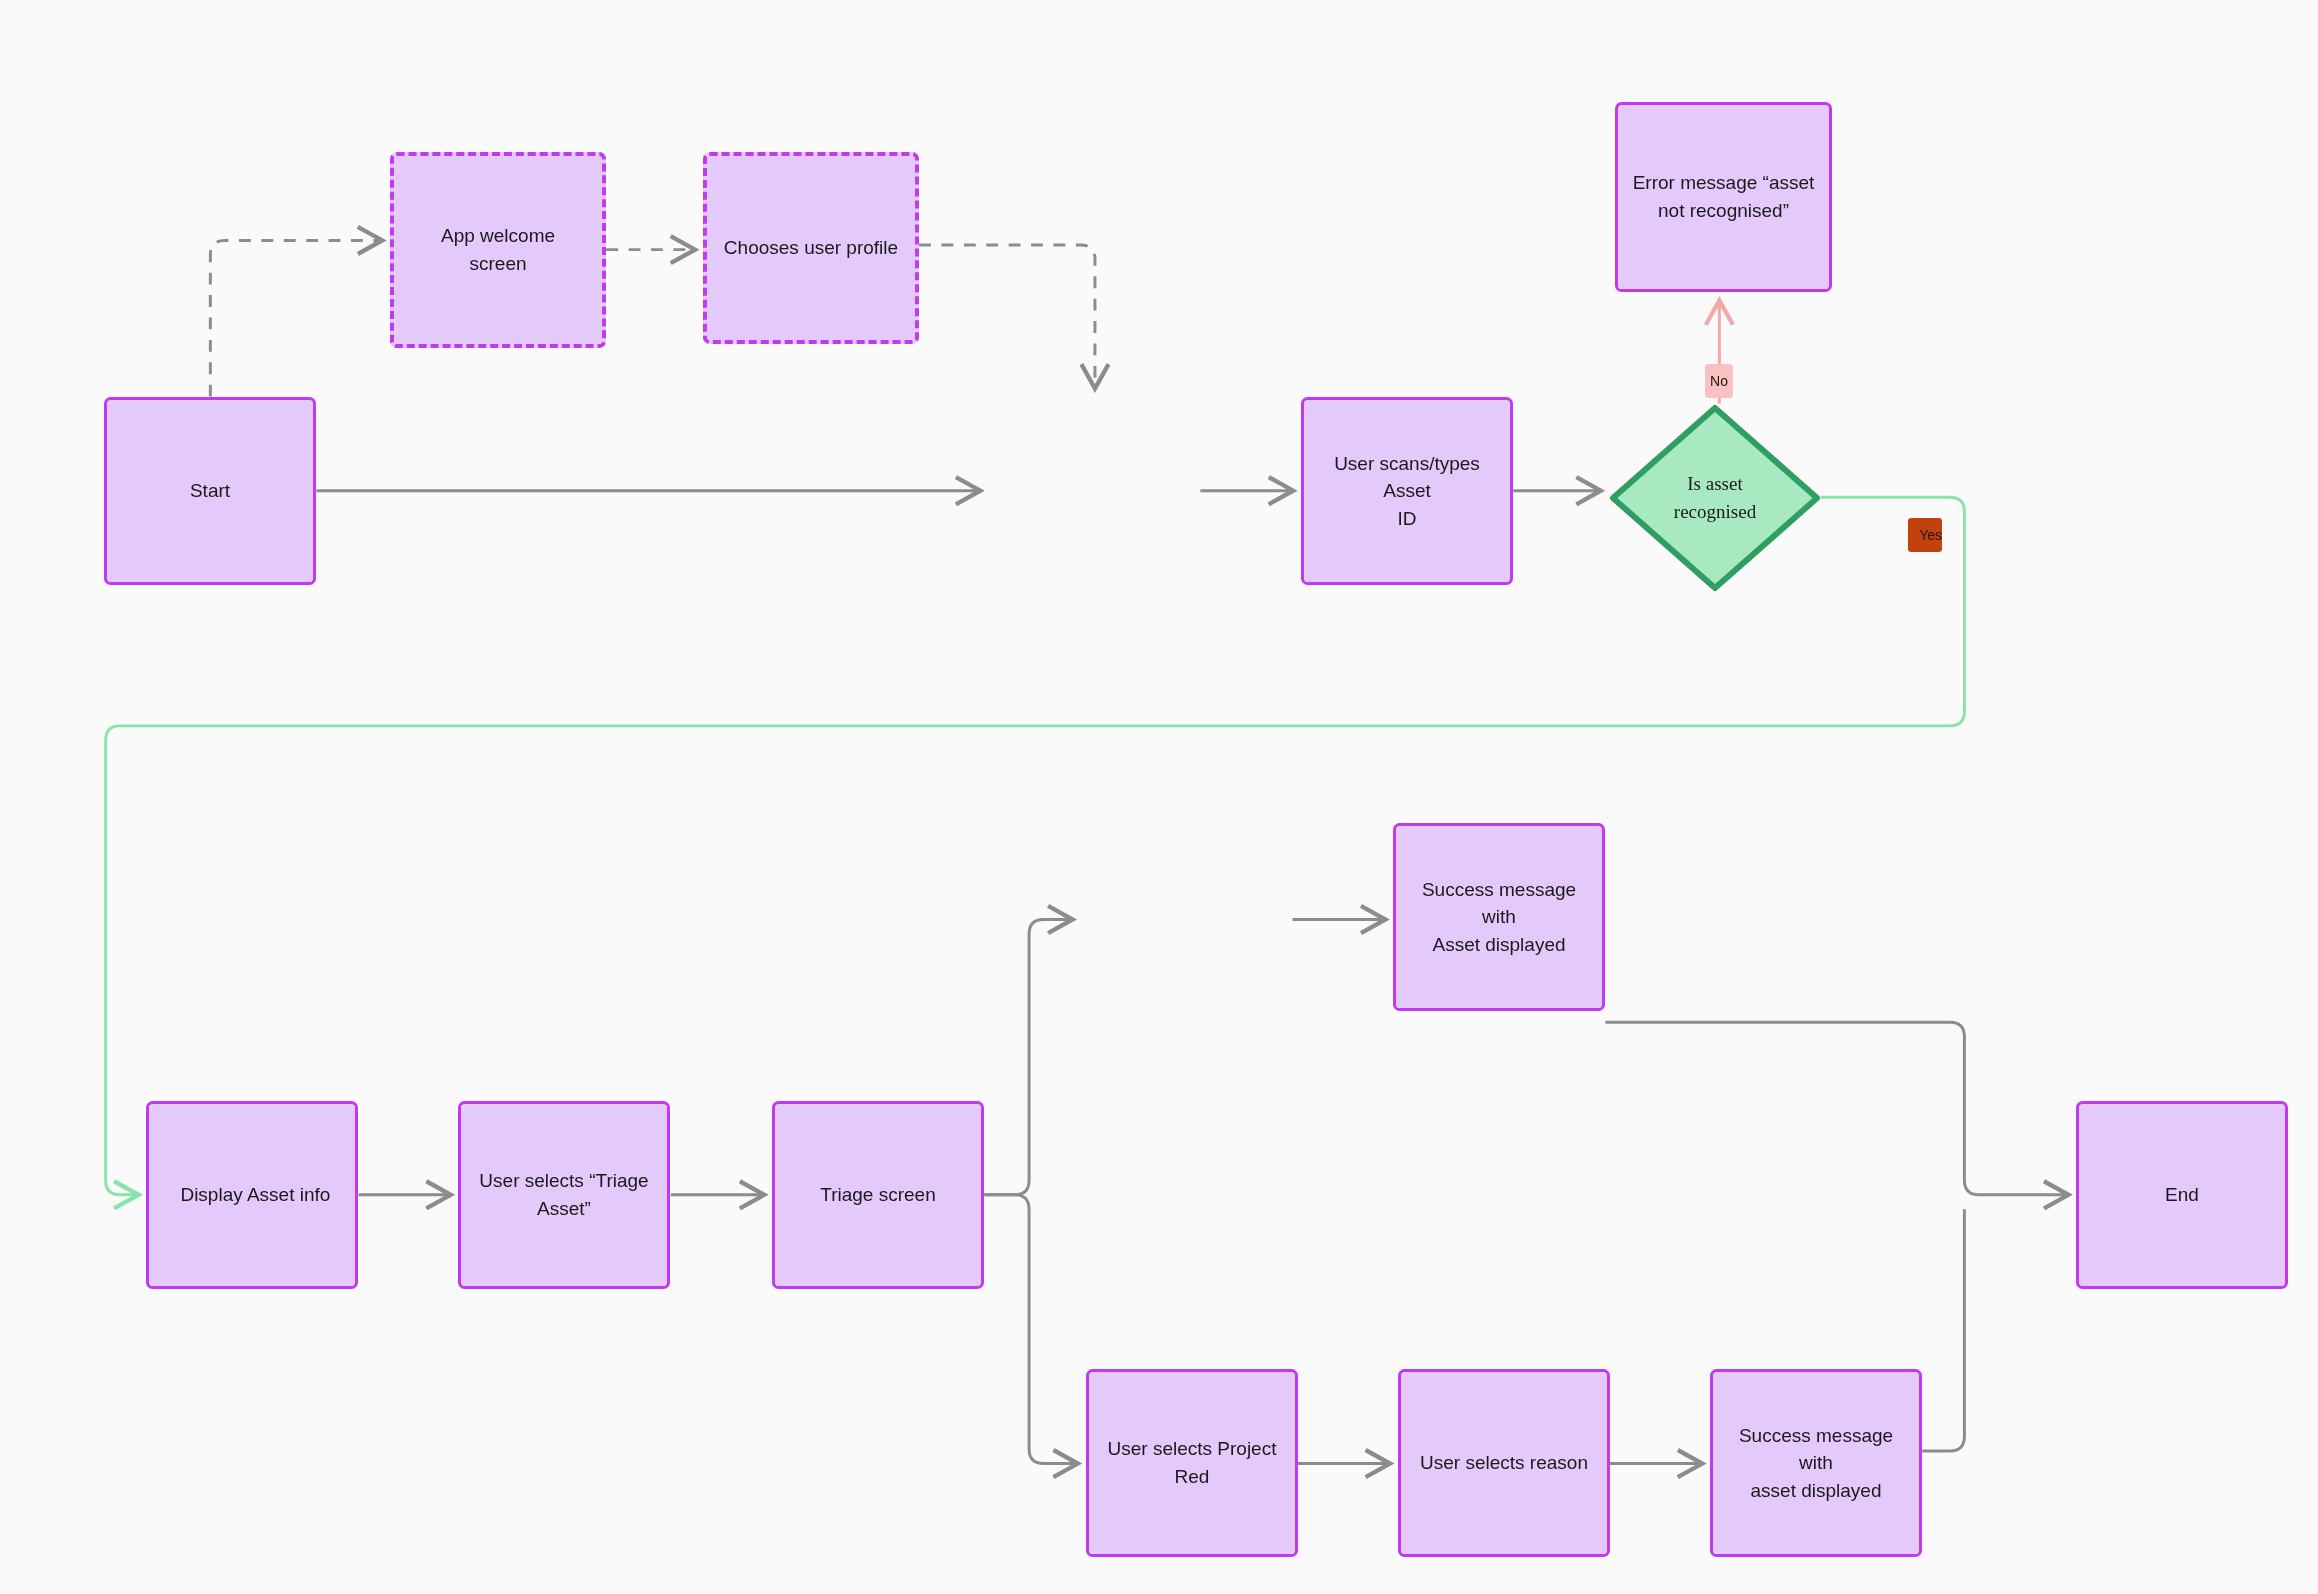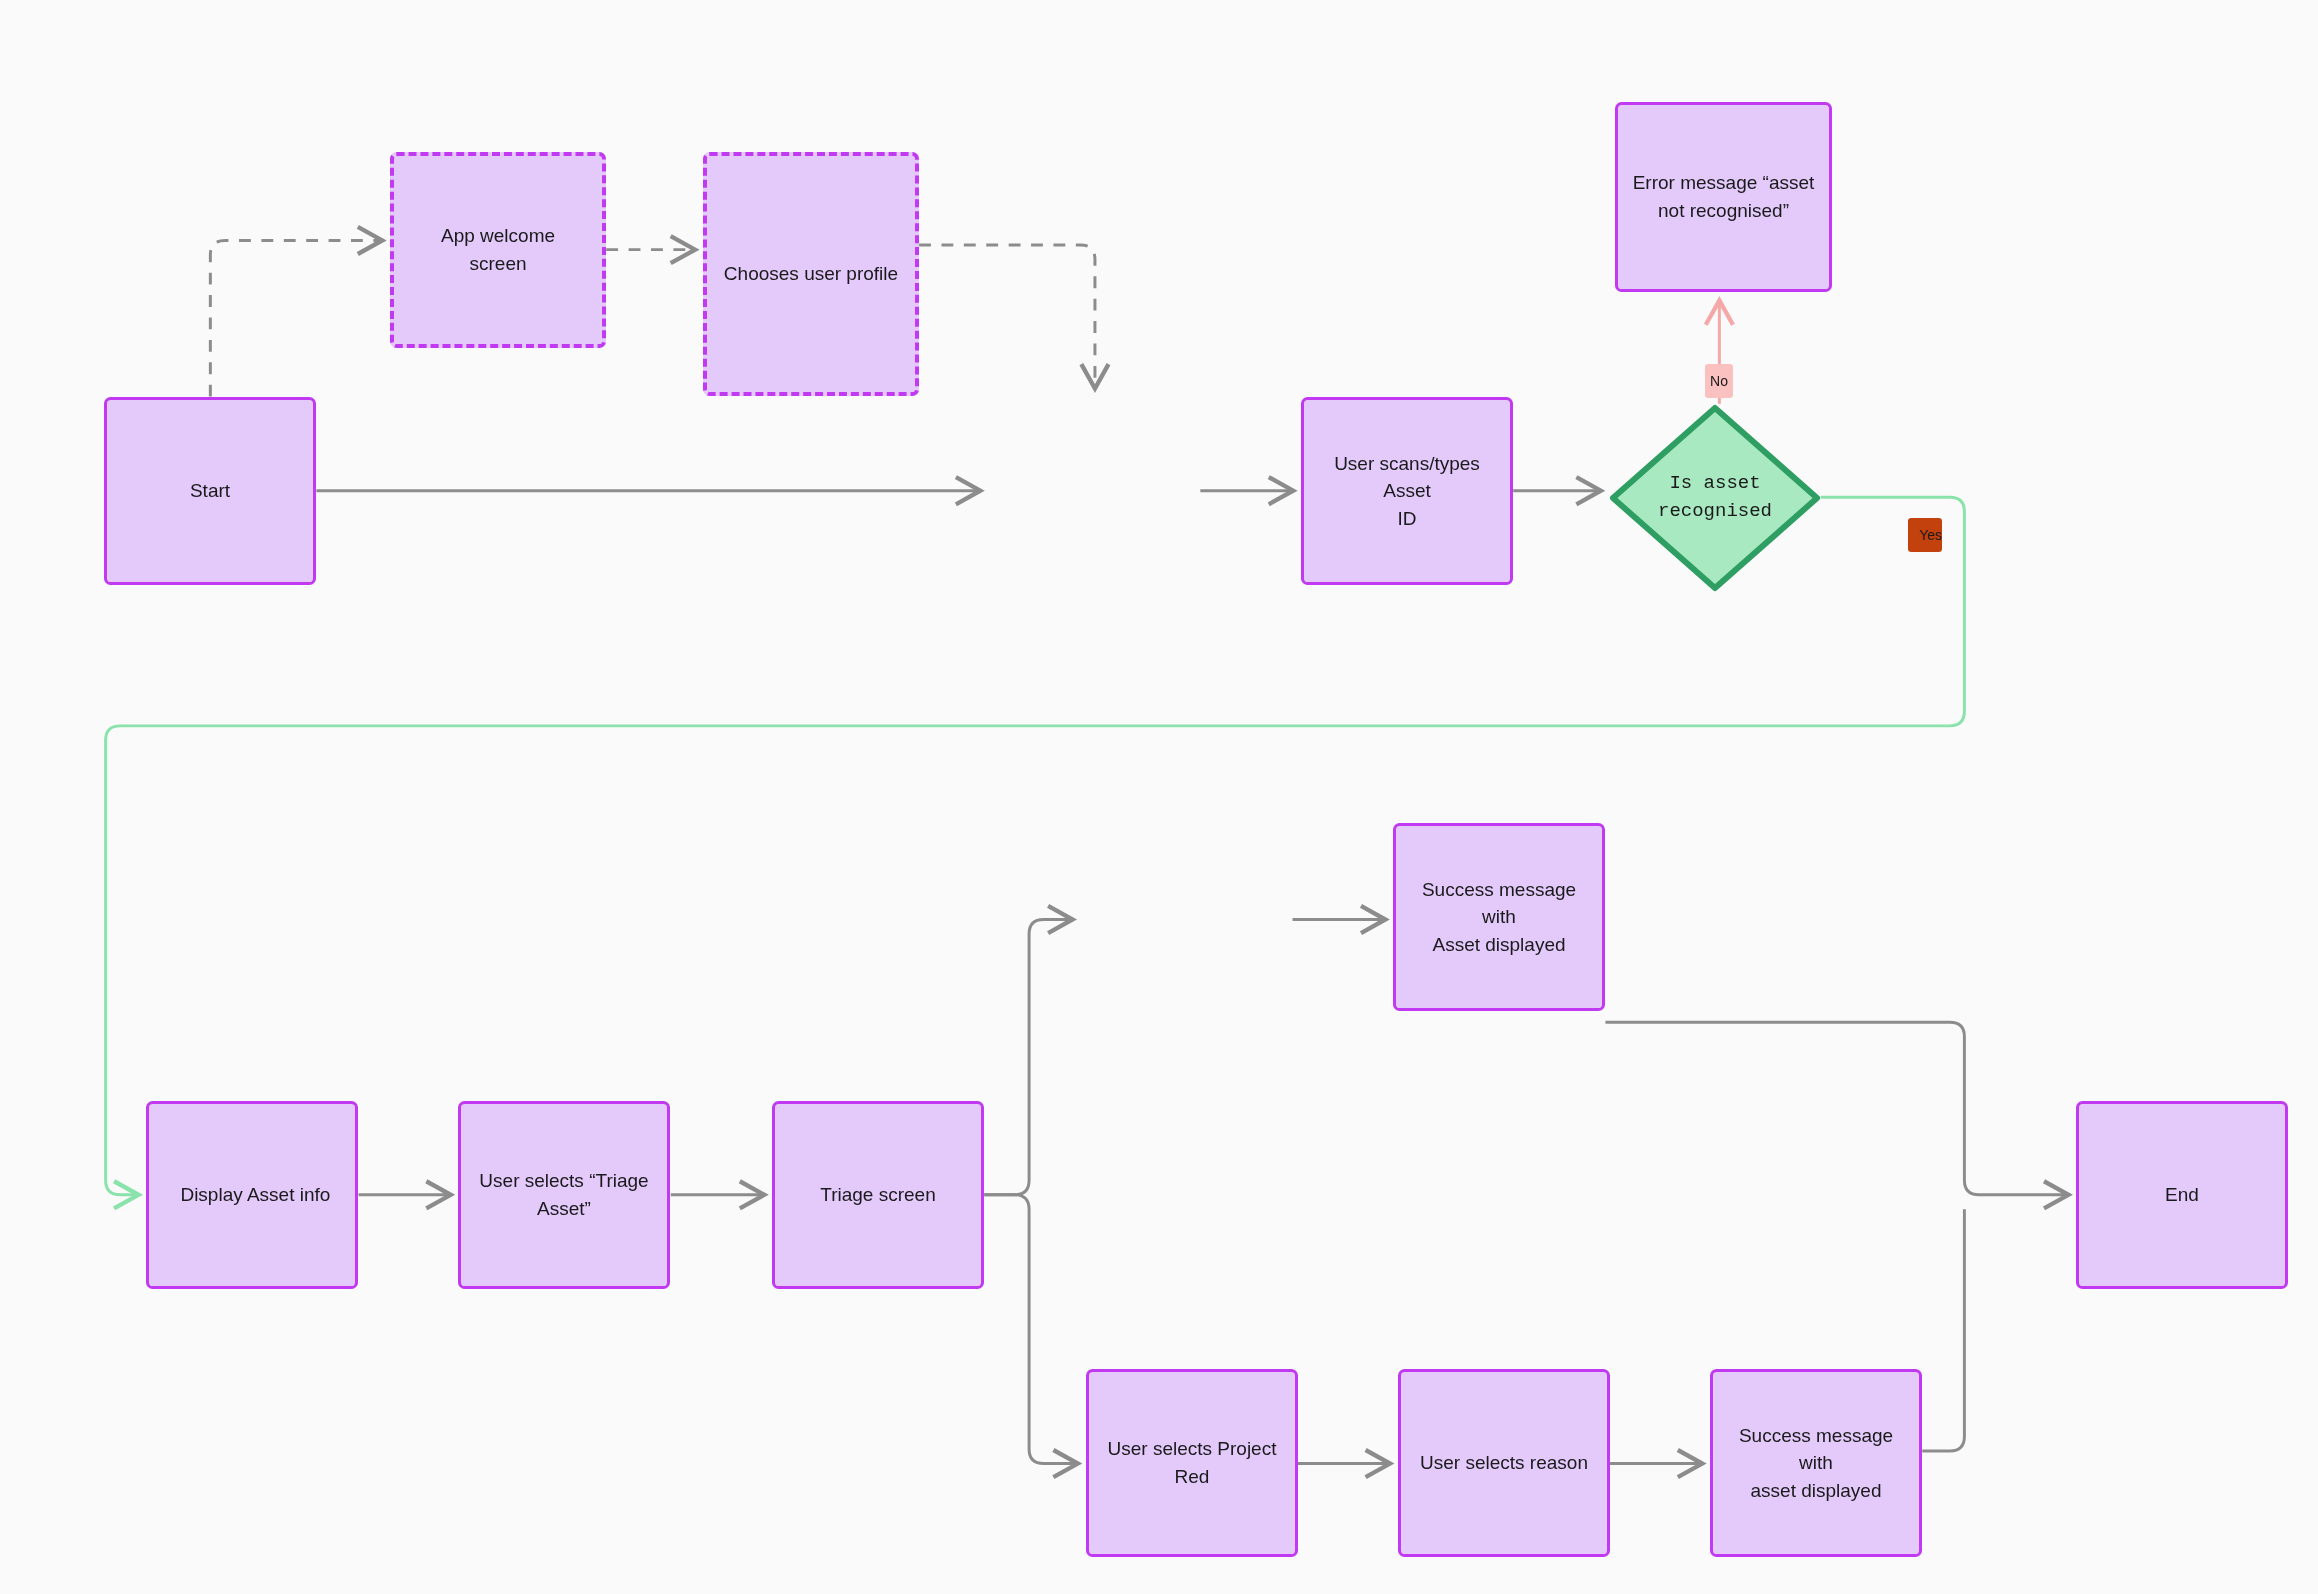"Chooses user profile" div.node { height: 244px -> 192px }
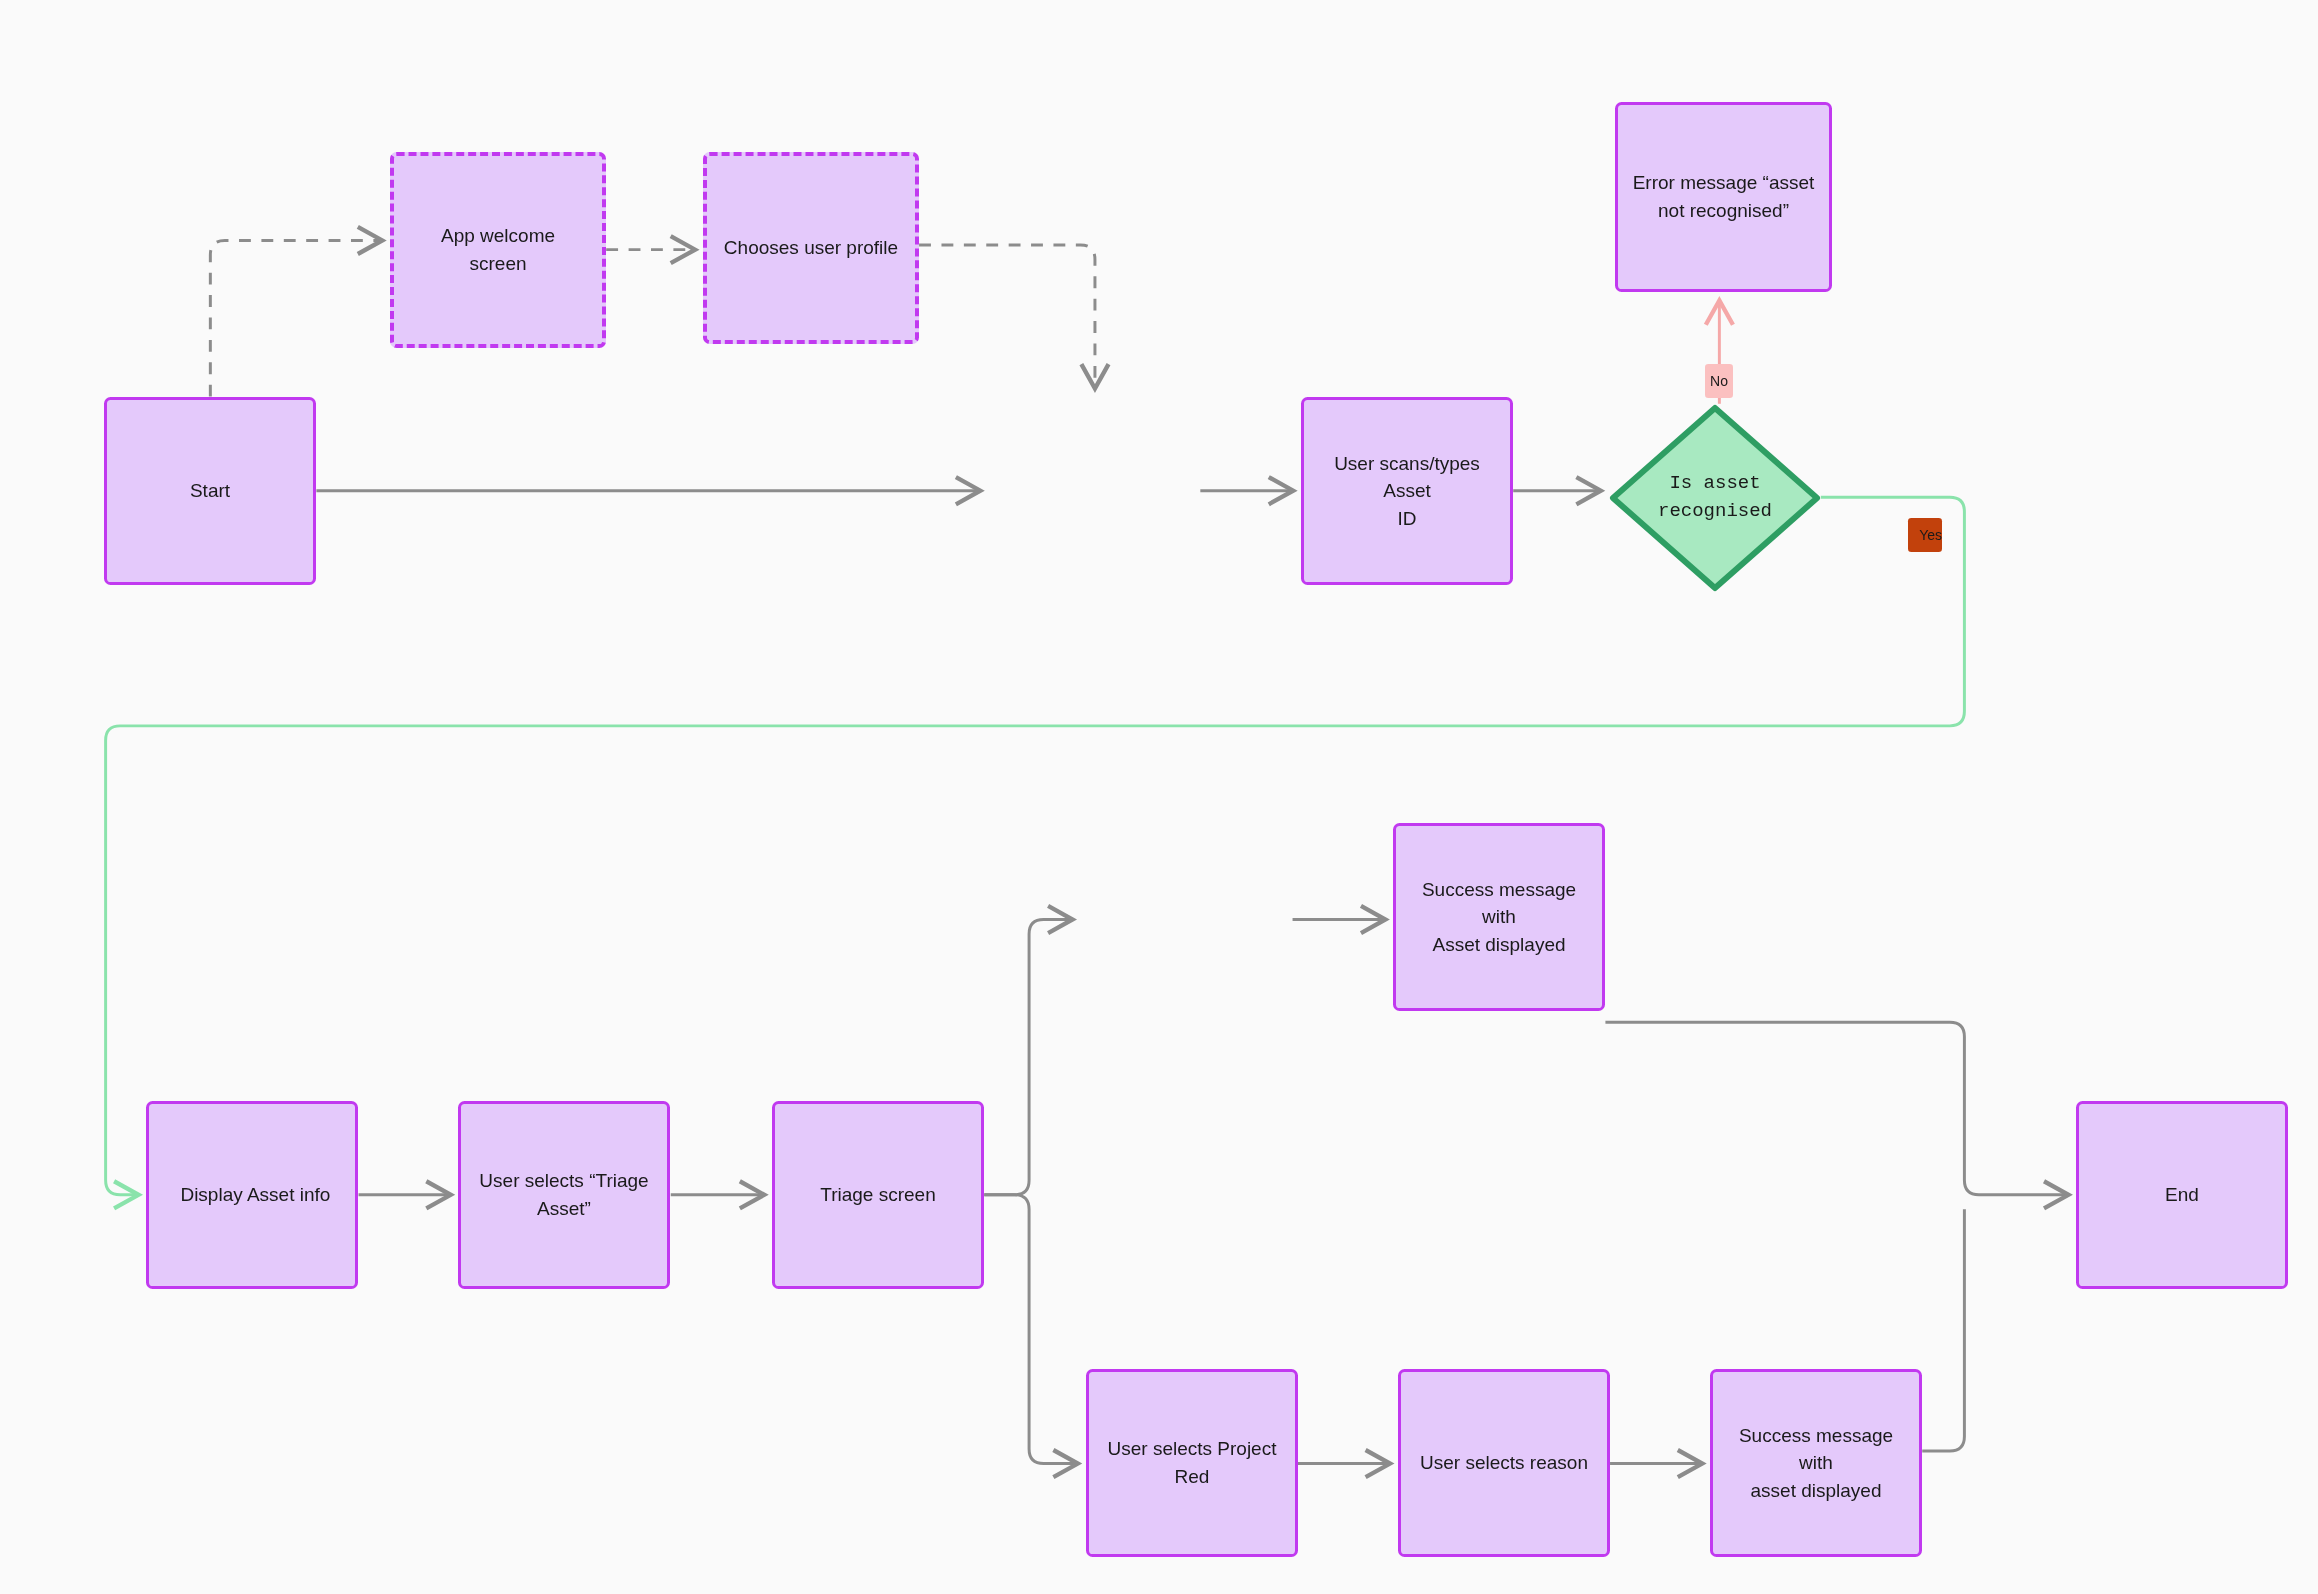"Is asset" .diamond .dlabel { font-family: Liberation Mono, monospace -> Liberation Serif, serif }
